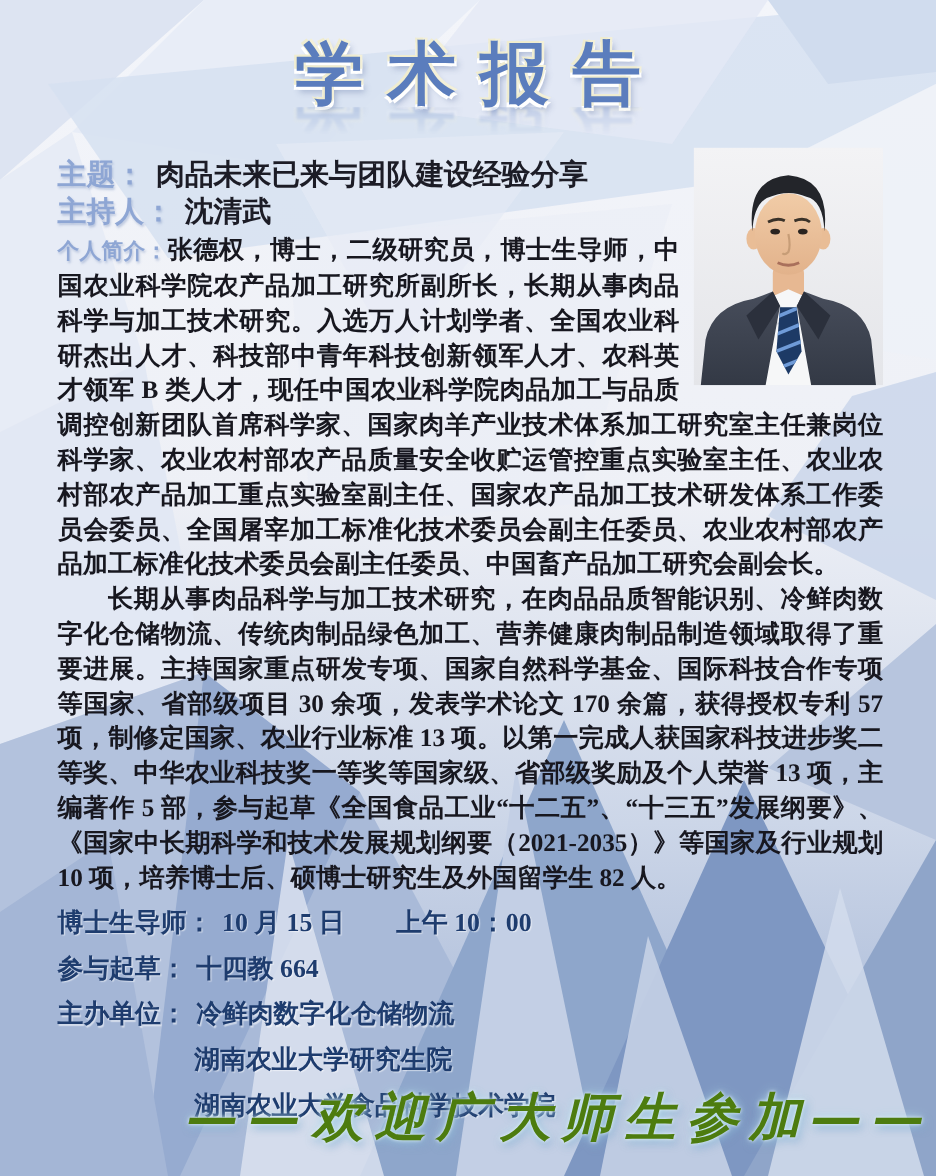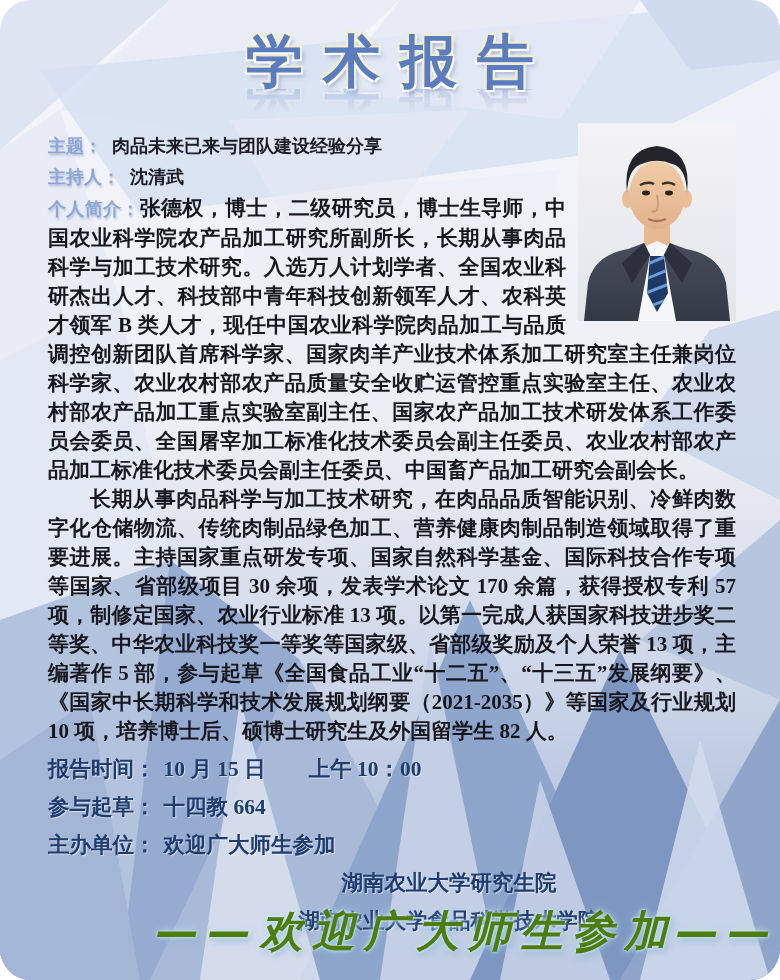"学术报告" .poster { border-radius: 31px -> none }
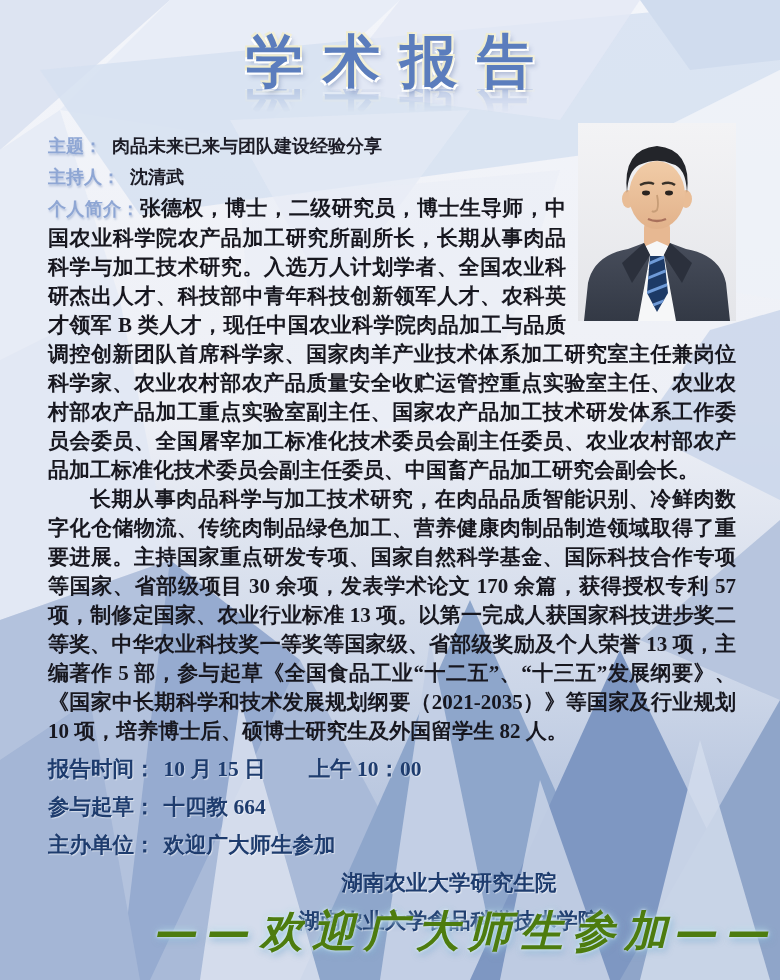"主题： 肉品未来已来与团队建设经验分享" .info-row { font-size: 18px -> 24px }
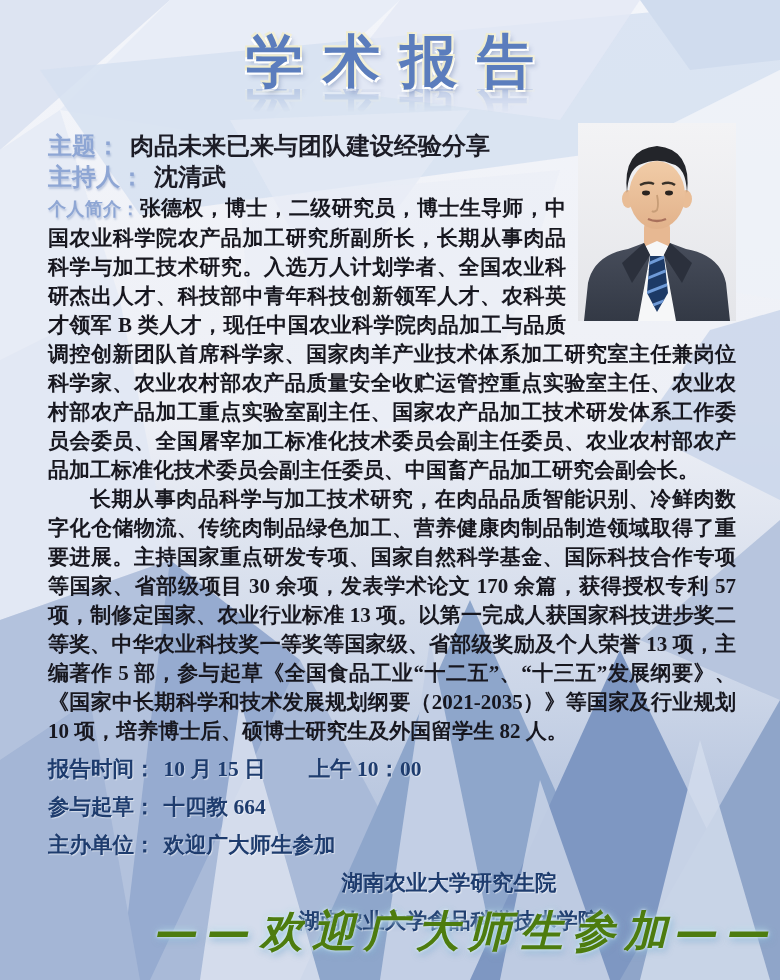"报告时间：" span { text: 报告时间 -> 博士生导师 }
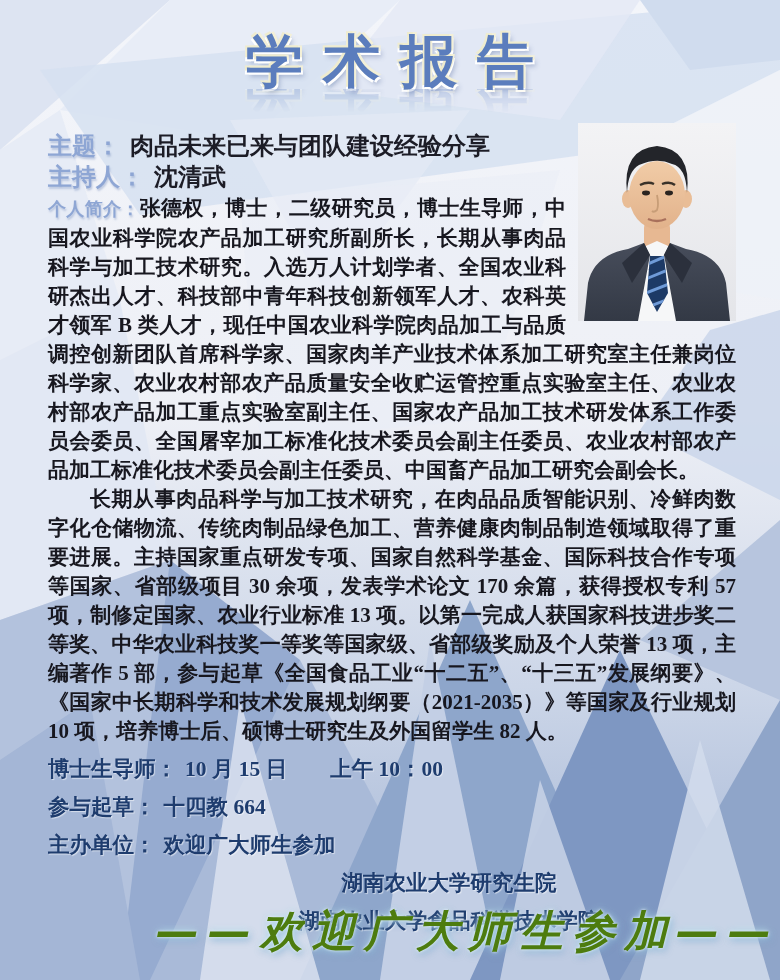"欢迎广大师生参加" span.s-val { text: 欢迎广大师生参加 -> 冷鲜肉数字化仓储物流 }
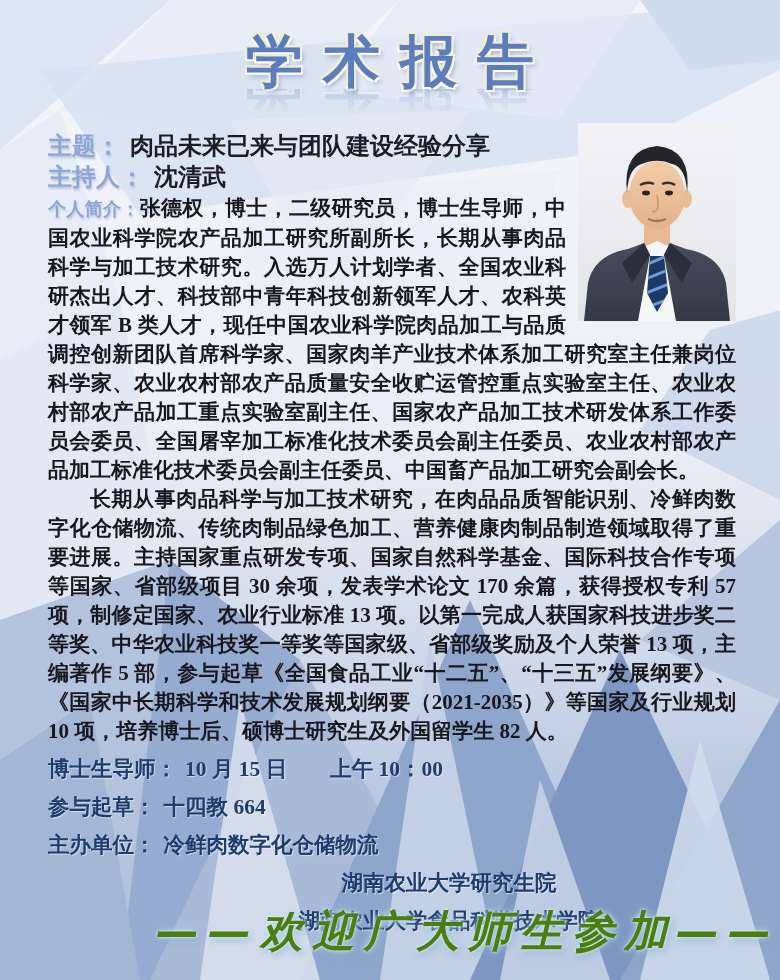"湖南农业大学研究生院" .sched-cont { text-align: center -> none }
